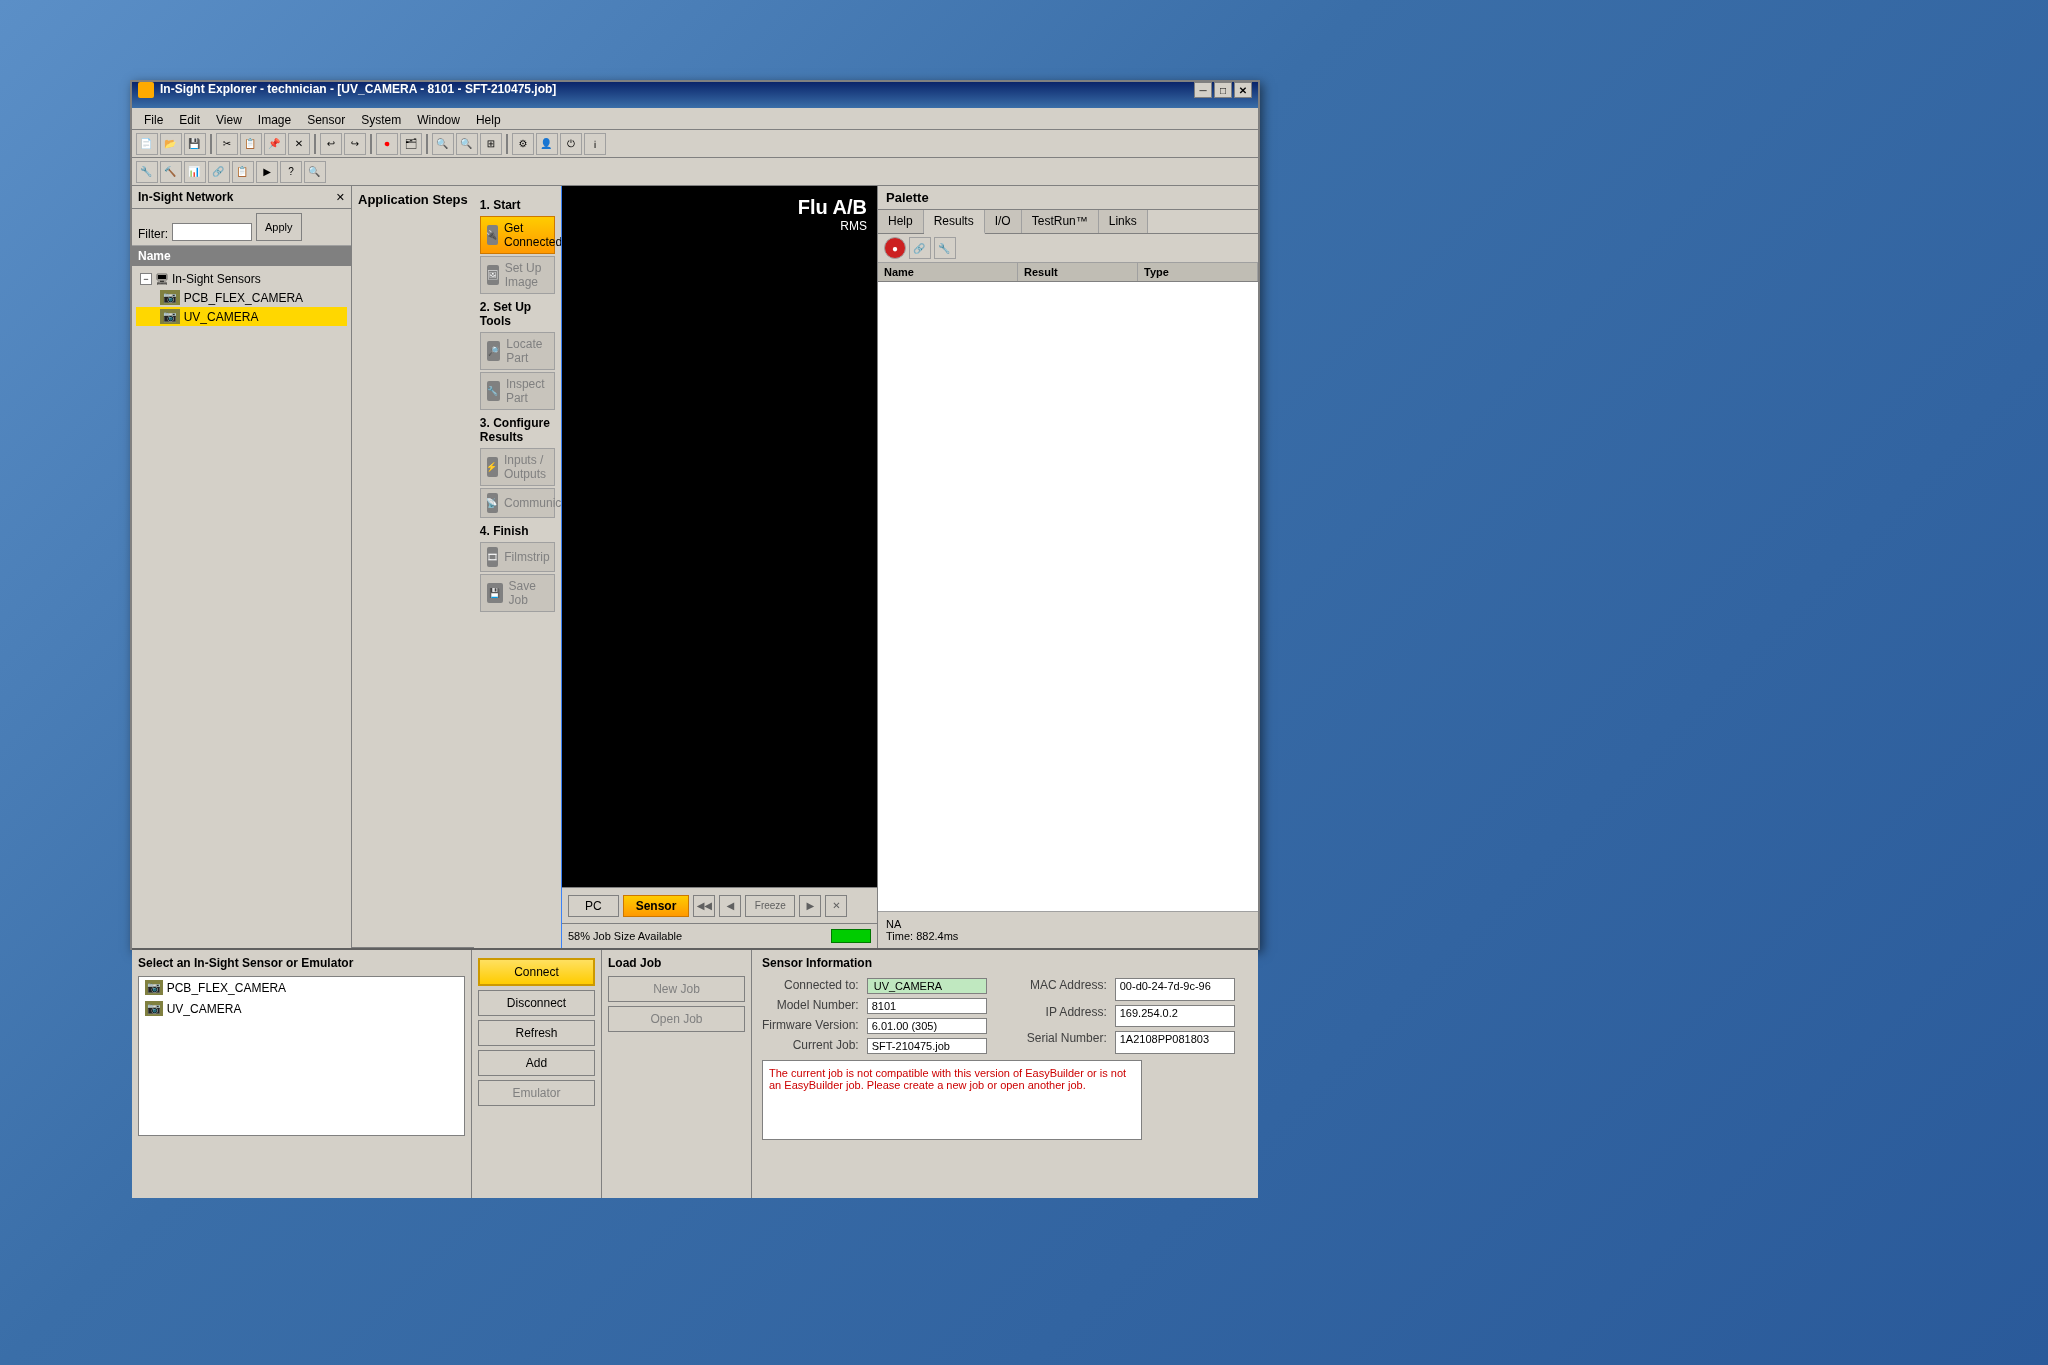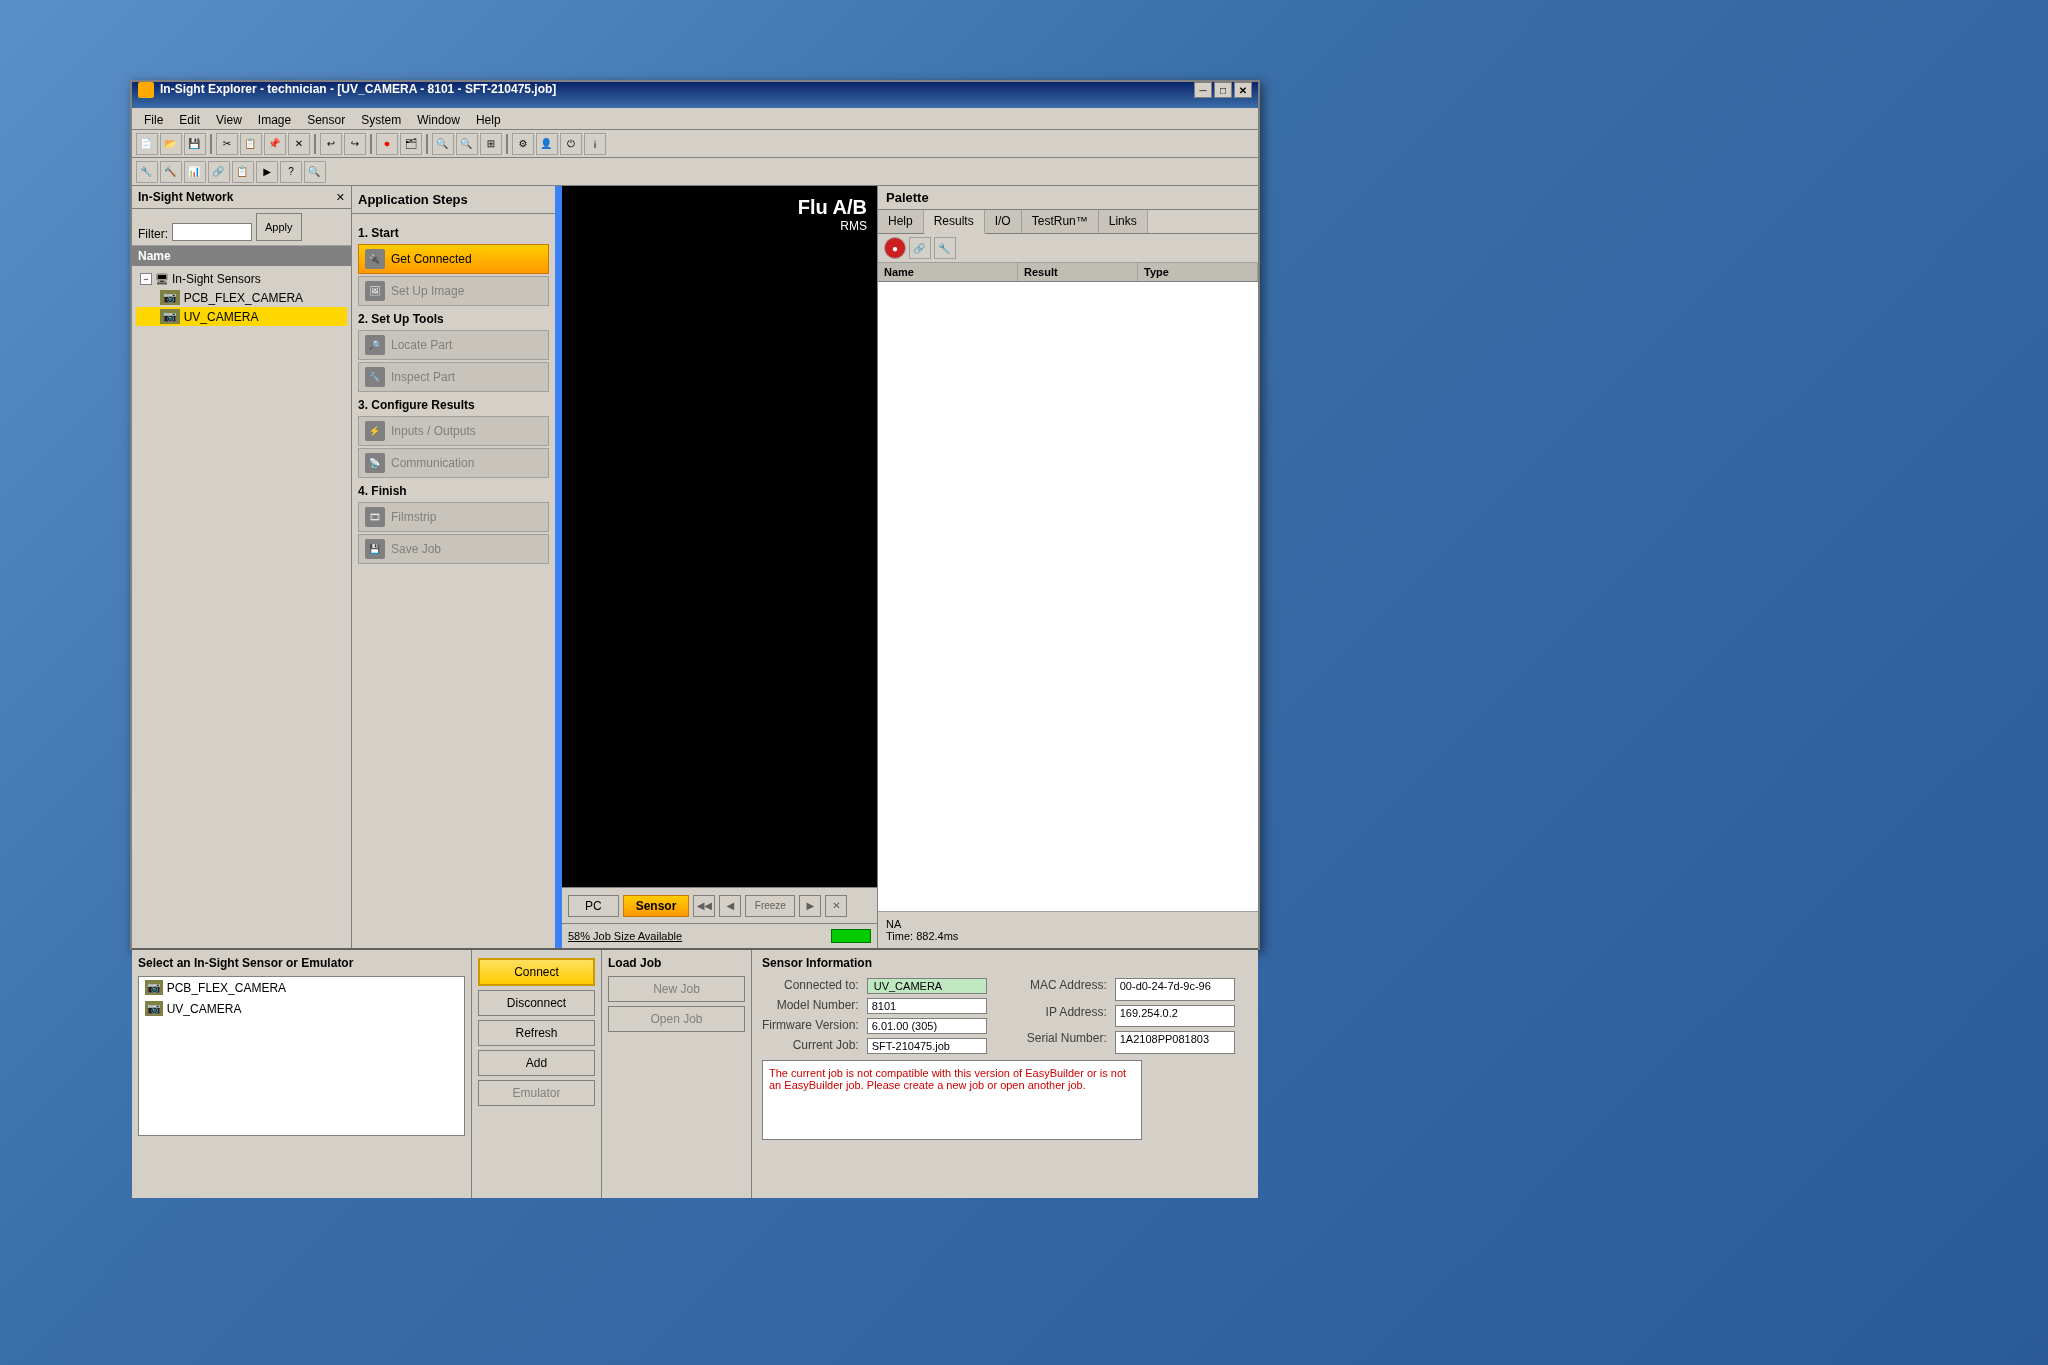"Application Steps" .middle-panel { border-right: 7px solid #3b82f6 -> 1px solid #3b82f6; flex-direction: column -> row }
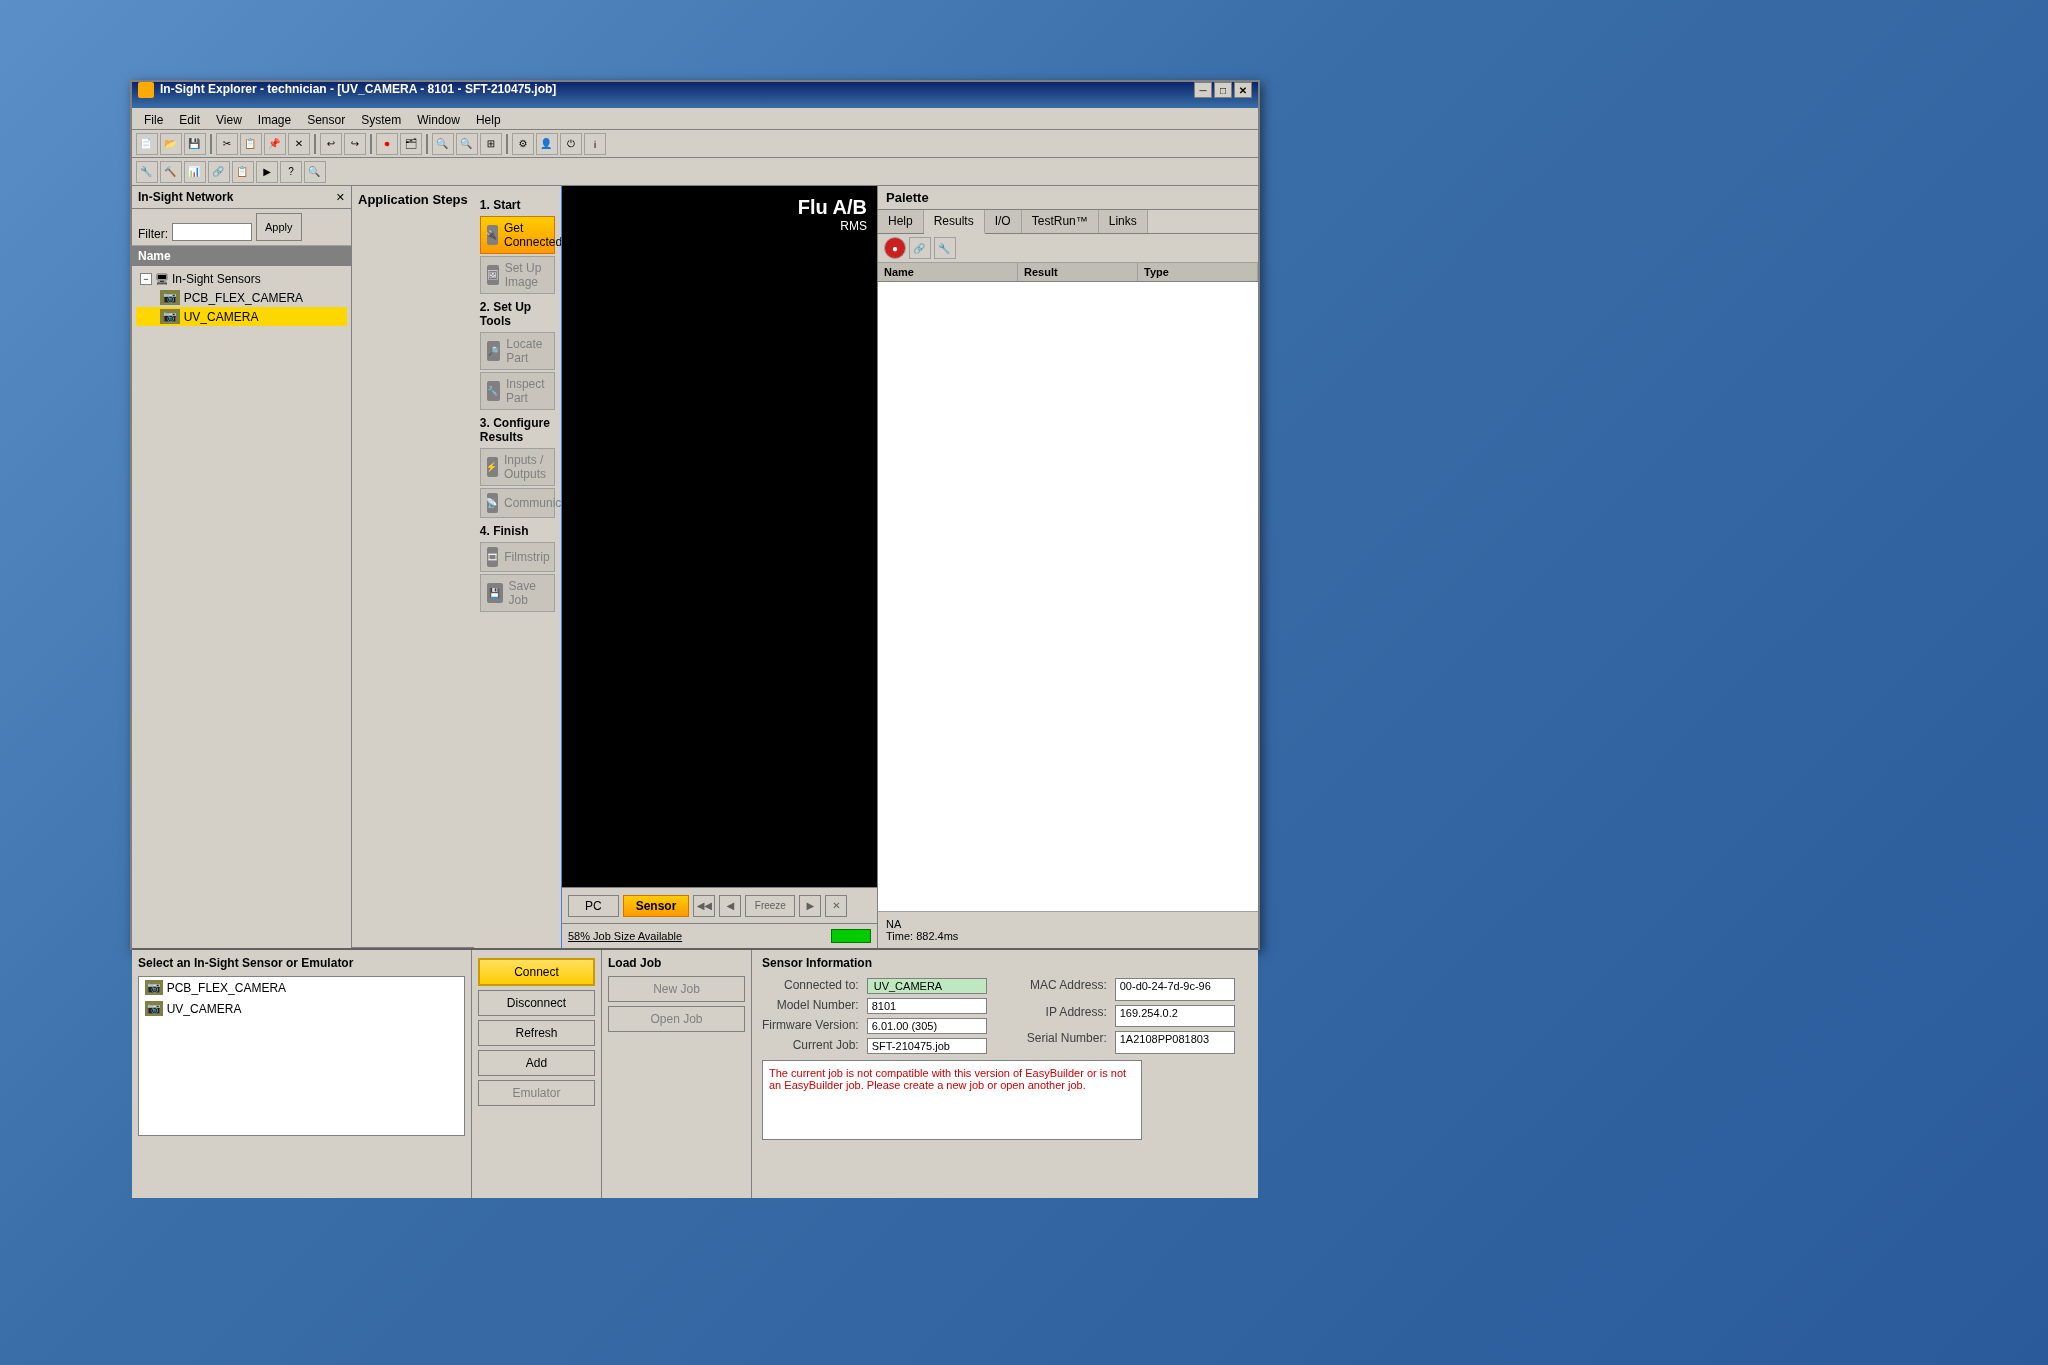"58% Job Size Available" .status-bar-img { text-decoration: underline -> none }
